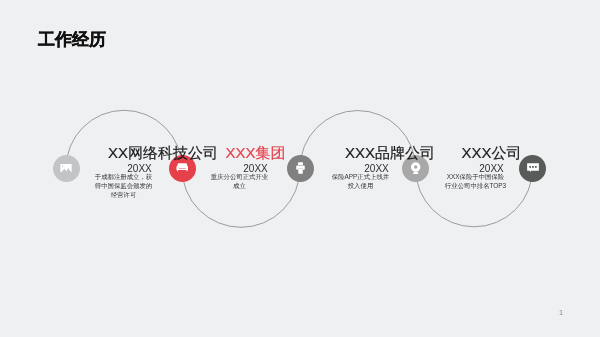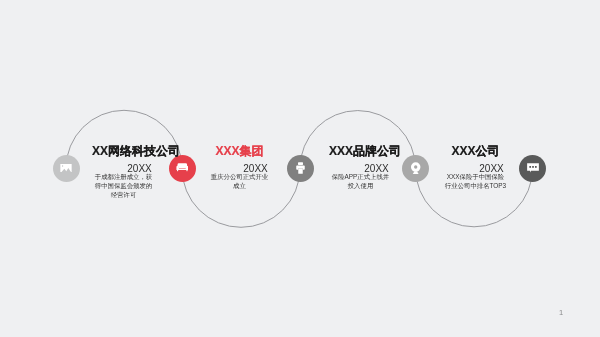"工作经历" div.title { html: none -> <div>工作经历</div> }
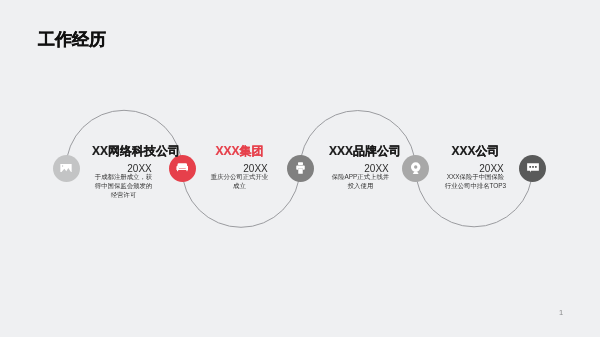"XX网络科技公司" .b-company { font-size: 12px -> 15px; font-weight: bold -> normal; left: 0 -> 16px }
